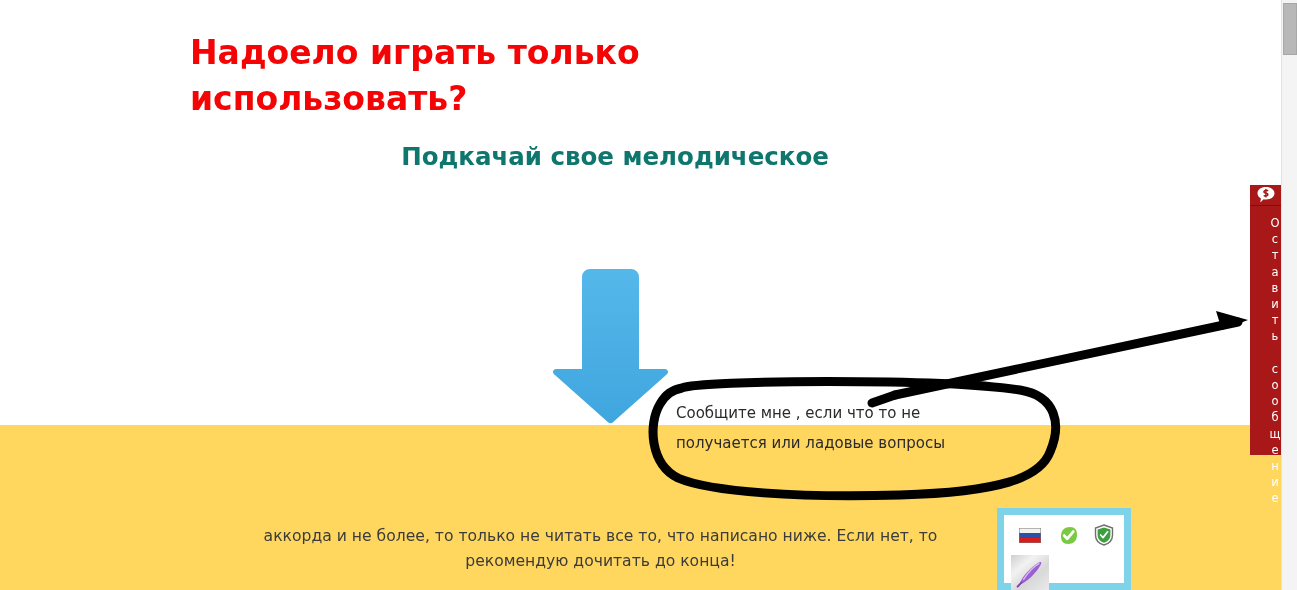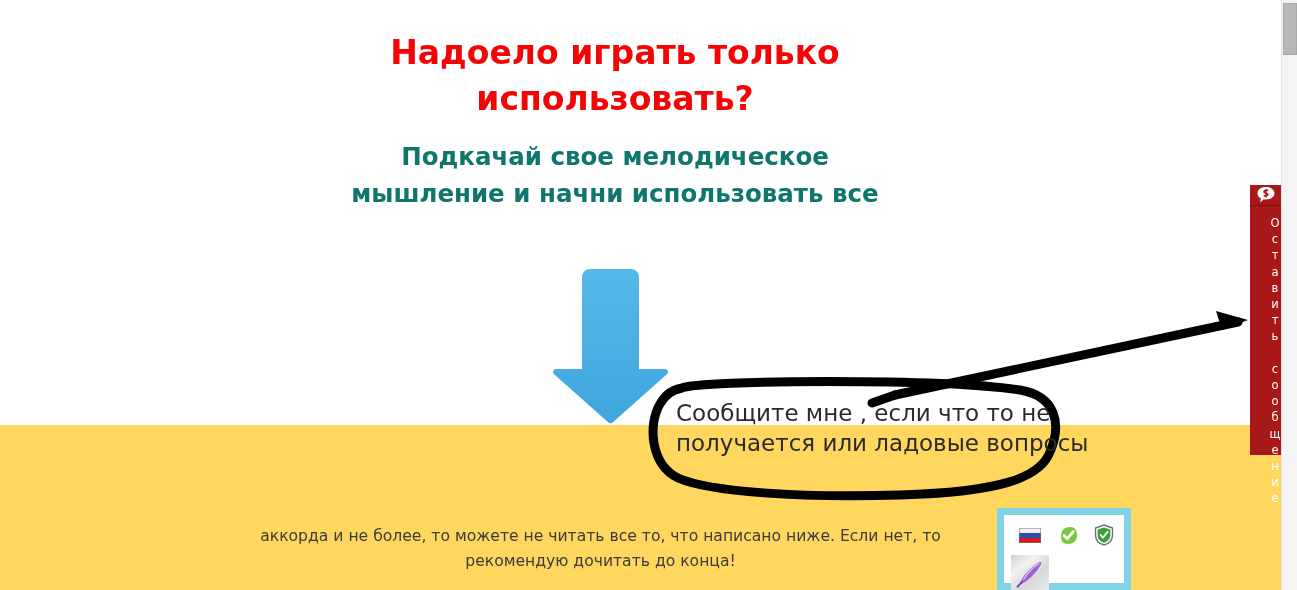"Надоело играть только" #headline { text-align: center -> none }
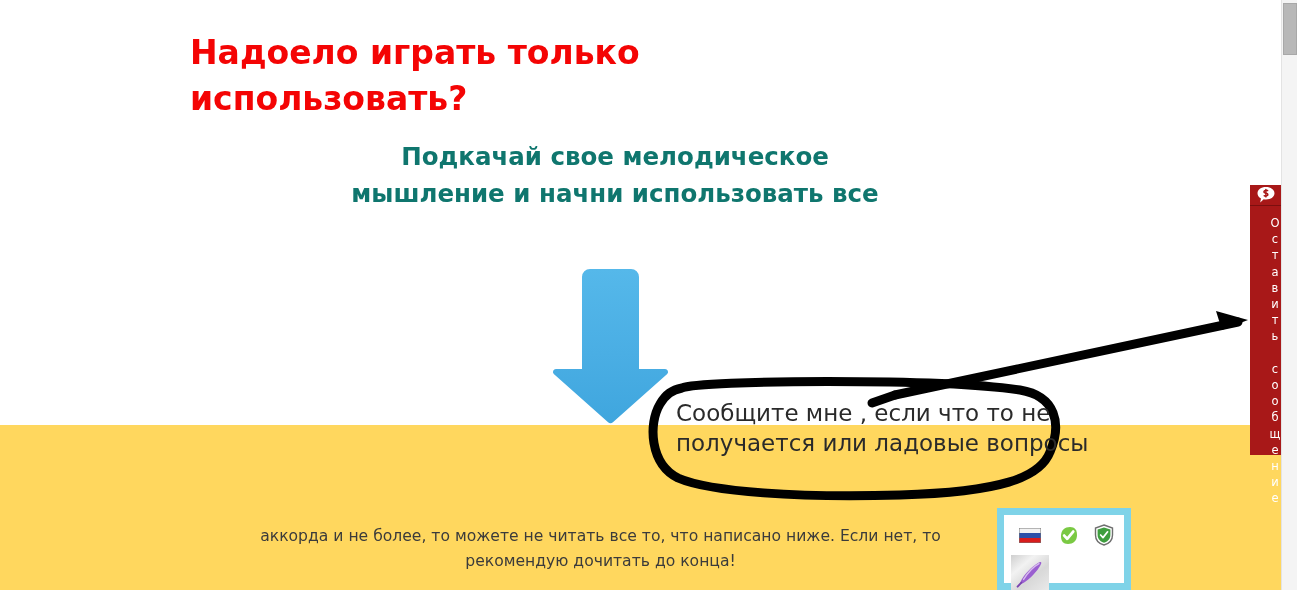"мышление и начни использовать все" span.sub-line { html: <span>мышление и начни использовать все</span> -> none }
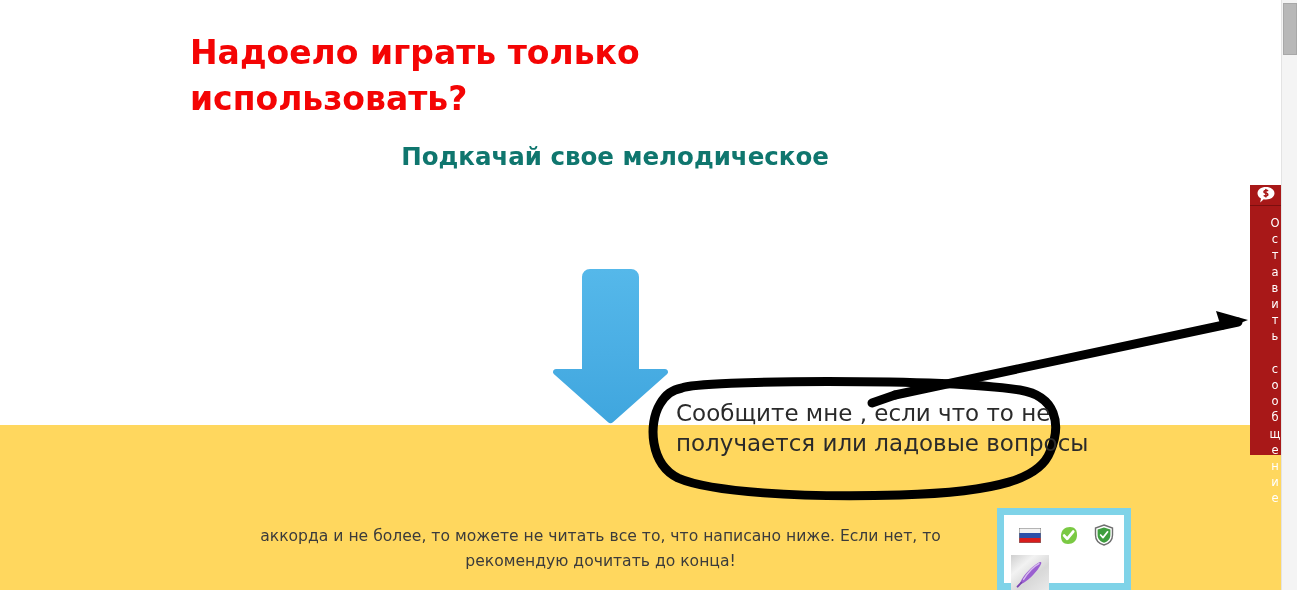"Сообщите мне , если что" #annotation-text { font-size: 23px -> 15px }
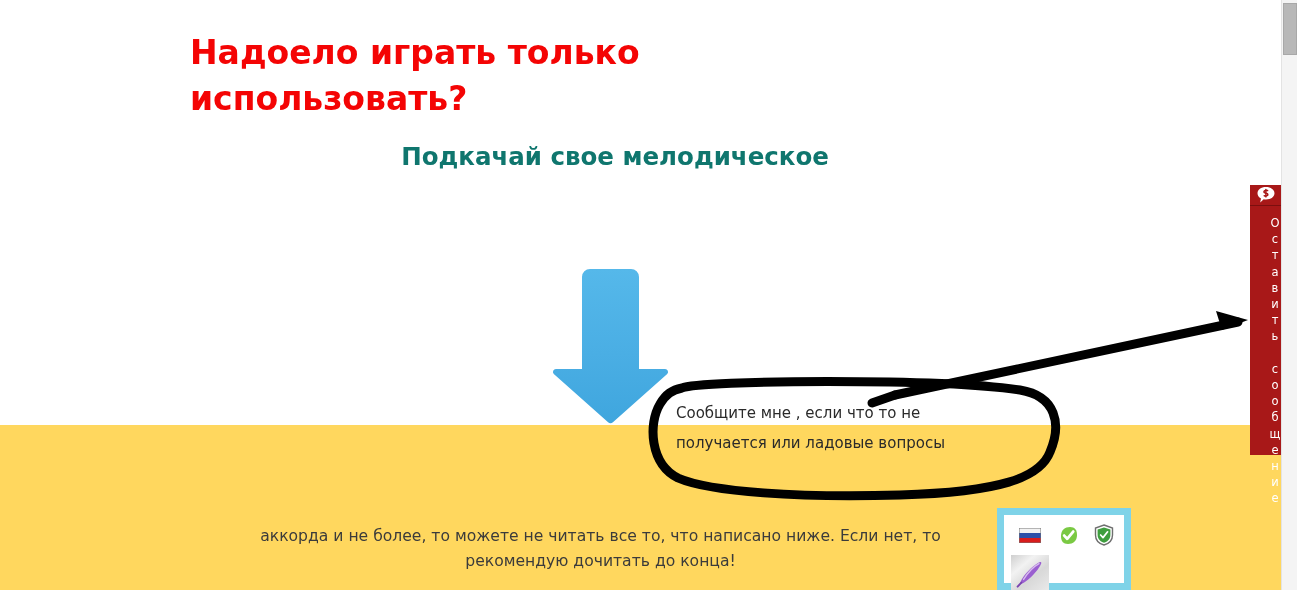"аккорда и не более, то" span.p-line { text: можете -> только }
